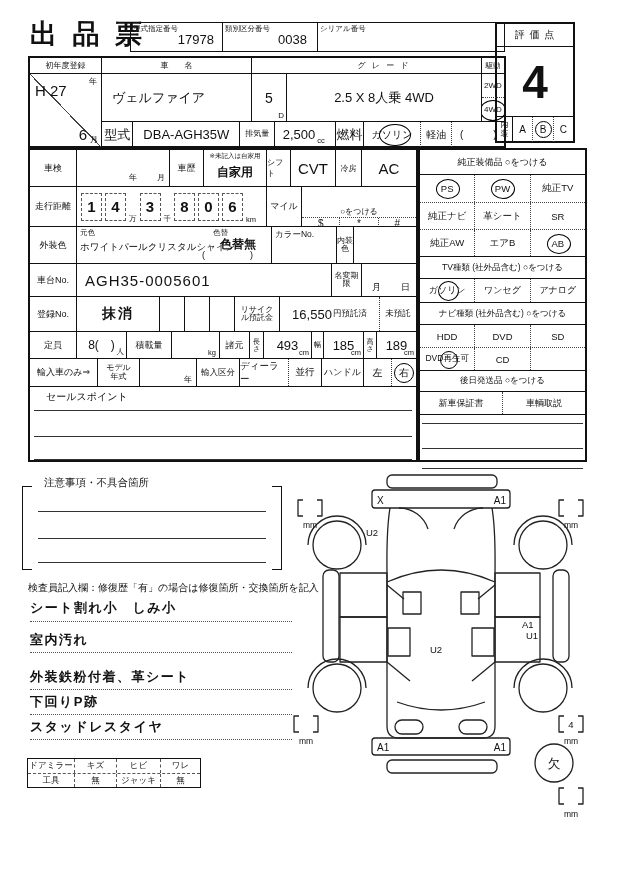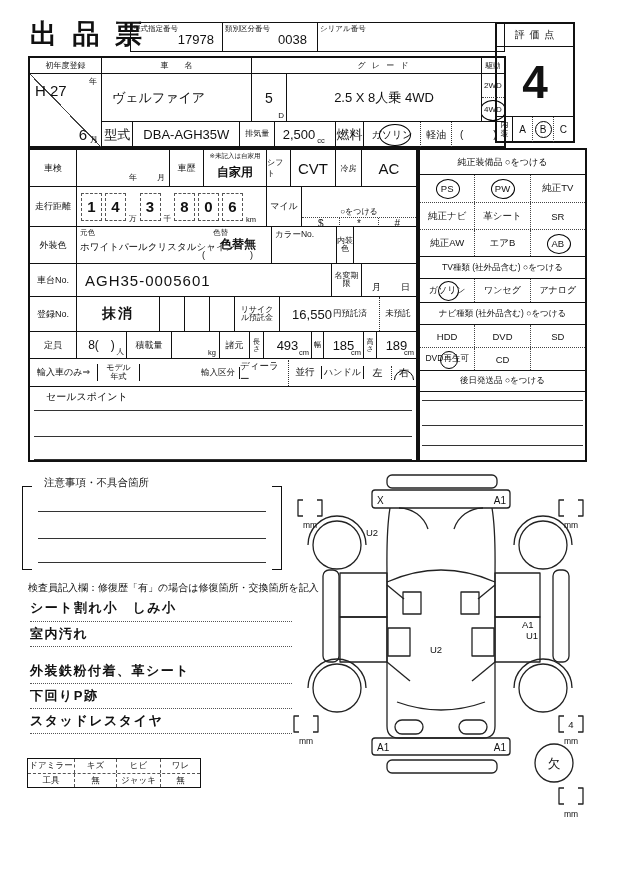"輸入車のみ⇒" div.row { align-items: center -> none }
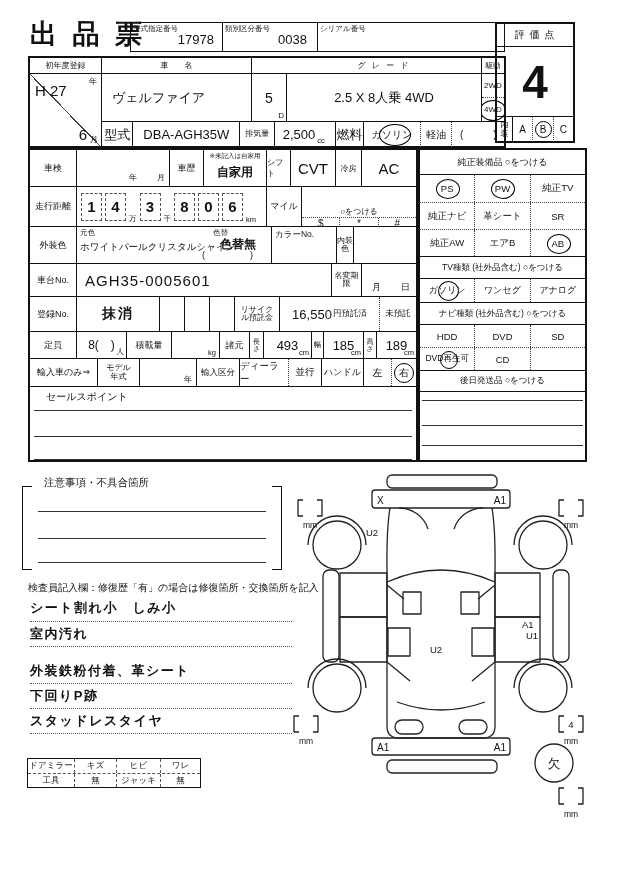"新車保証書" div { html: none -> <div> <div>新車保証書</div> <div>車輌取説</div> </div> }
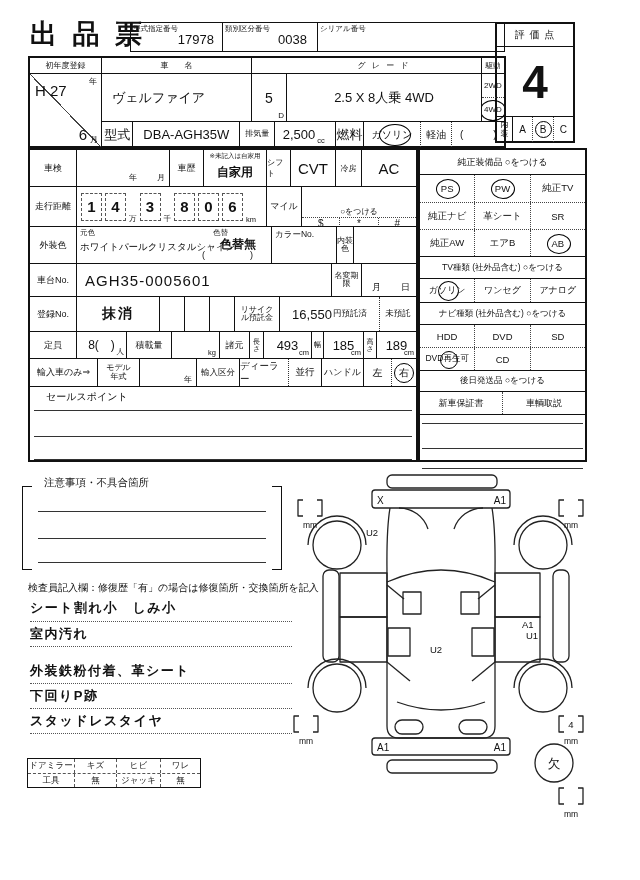"シート割れ小 しみ小" div.dotline { margin-bottom: 3px -> 9px }
